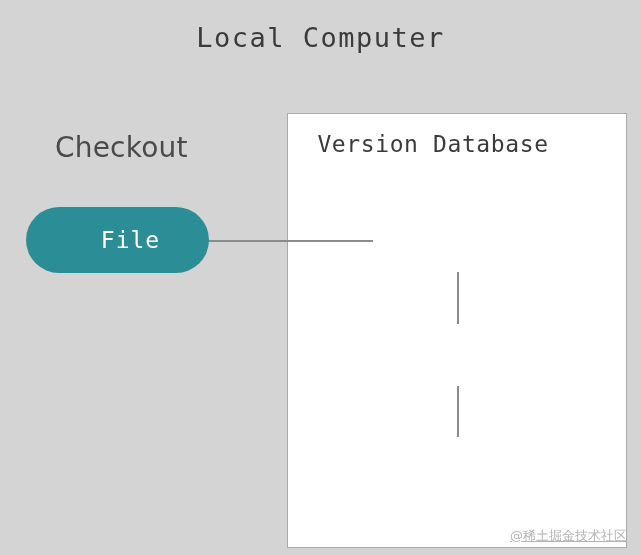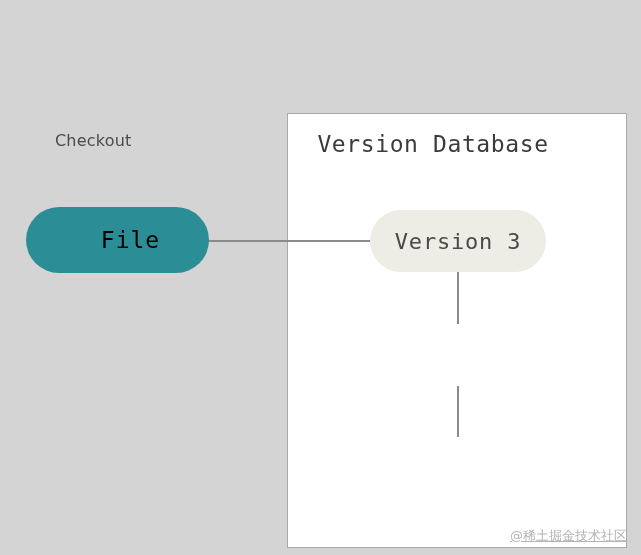"Local Computer" div.diagram-title { html: none -> <div>Local Computer</div> }
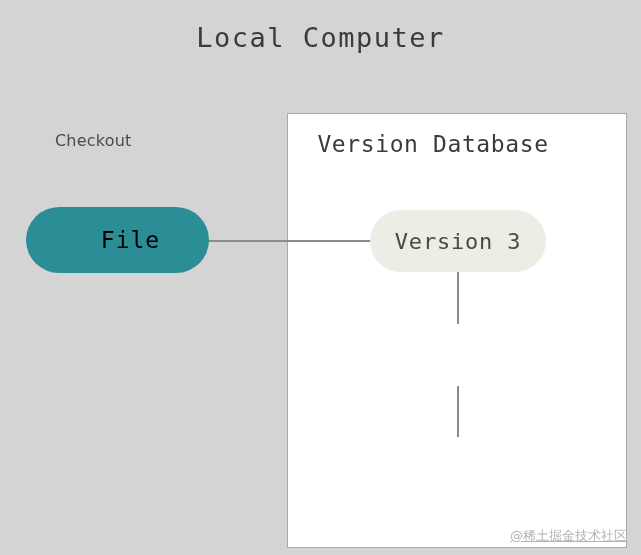"Checkout" .checkout-label { font-size: 16px -> 28px }
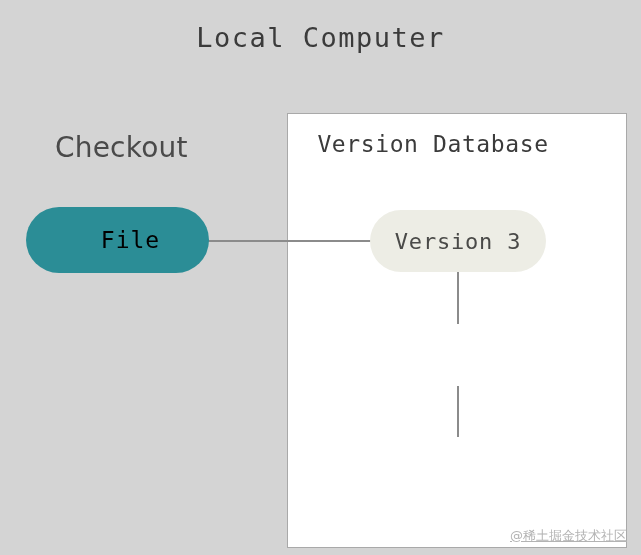"File" .file-pill-label { color: #000000 -> #ffffff }
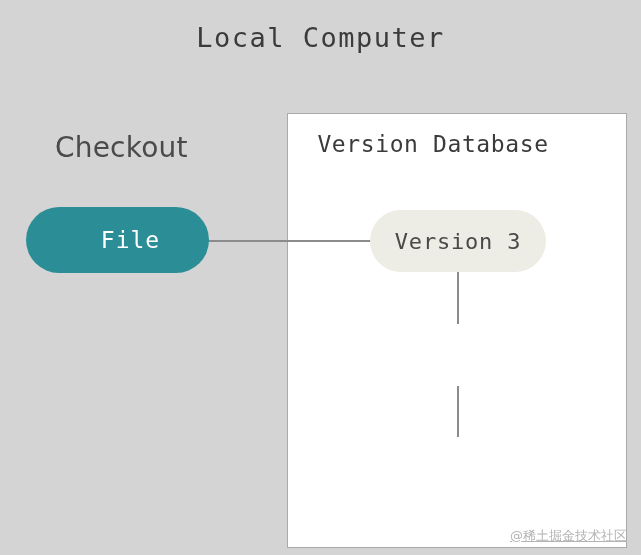"Version 3" div.version-pill { html: <div> <div>Version 3</div> </div> -> none }
